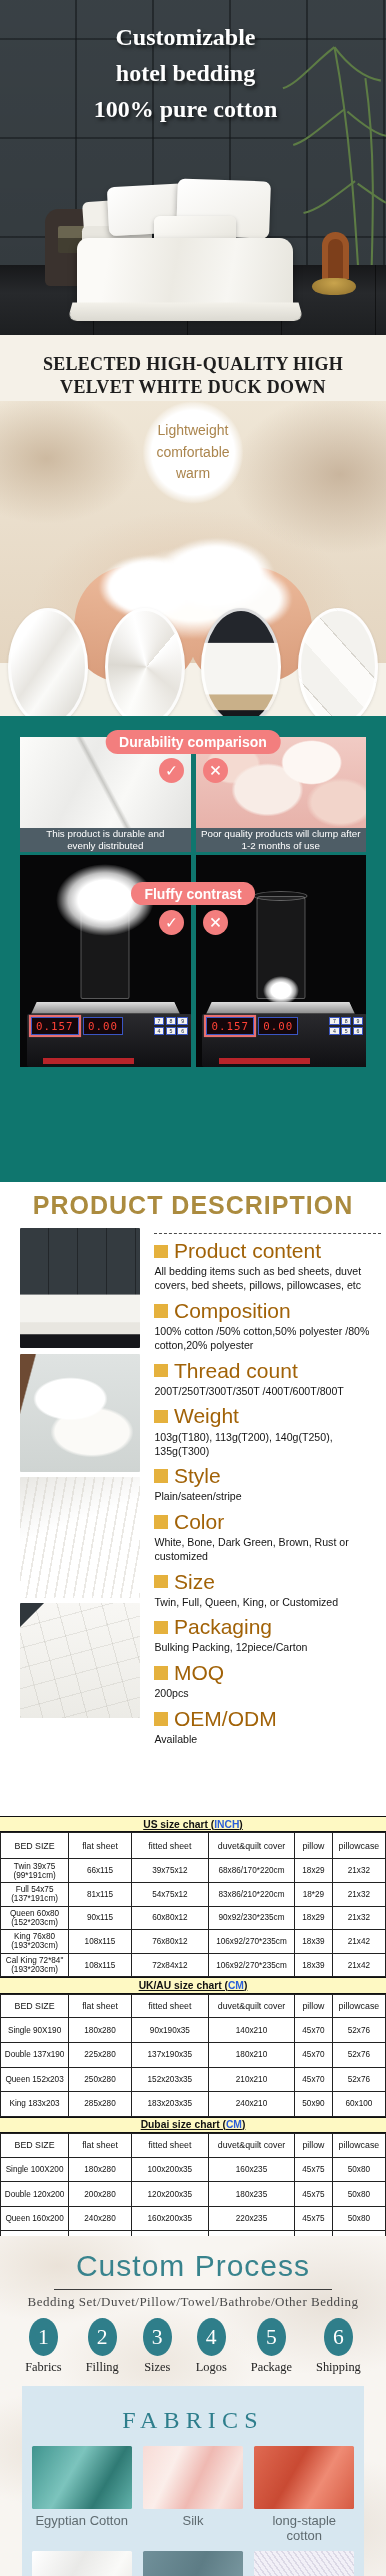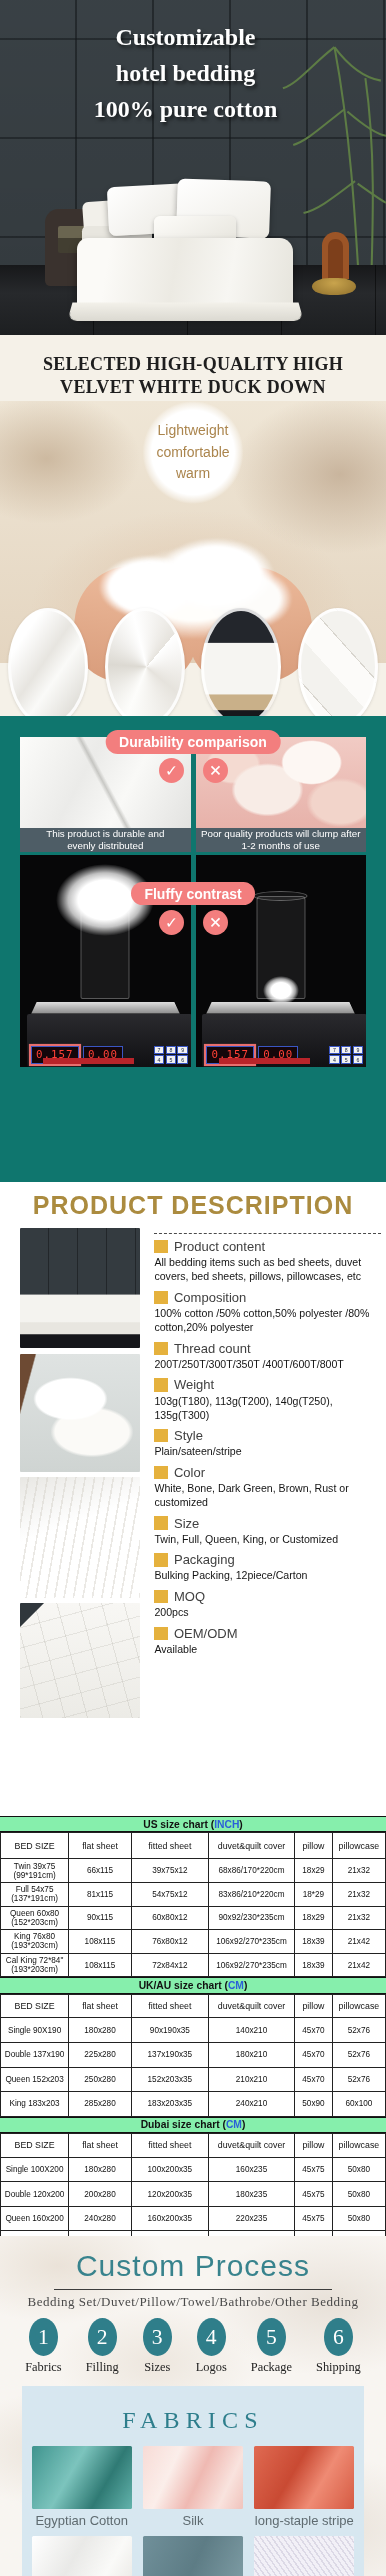"0.157" .scale-body { align-items: flex-end -> flex-start }
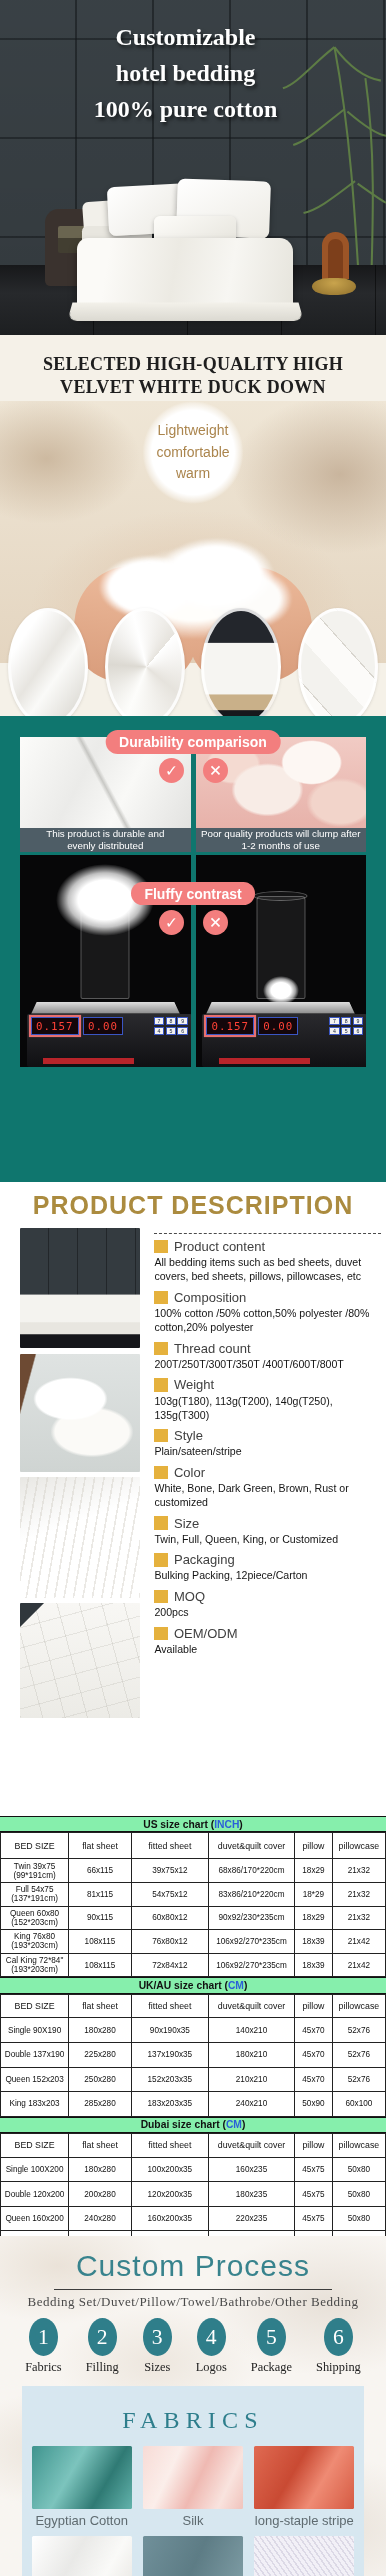"Product content" .d-label { color: #404040 -> #a16207; font-size: 13px -> 21px }
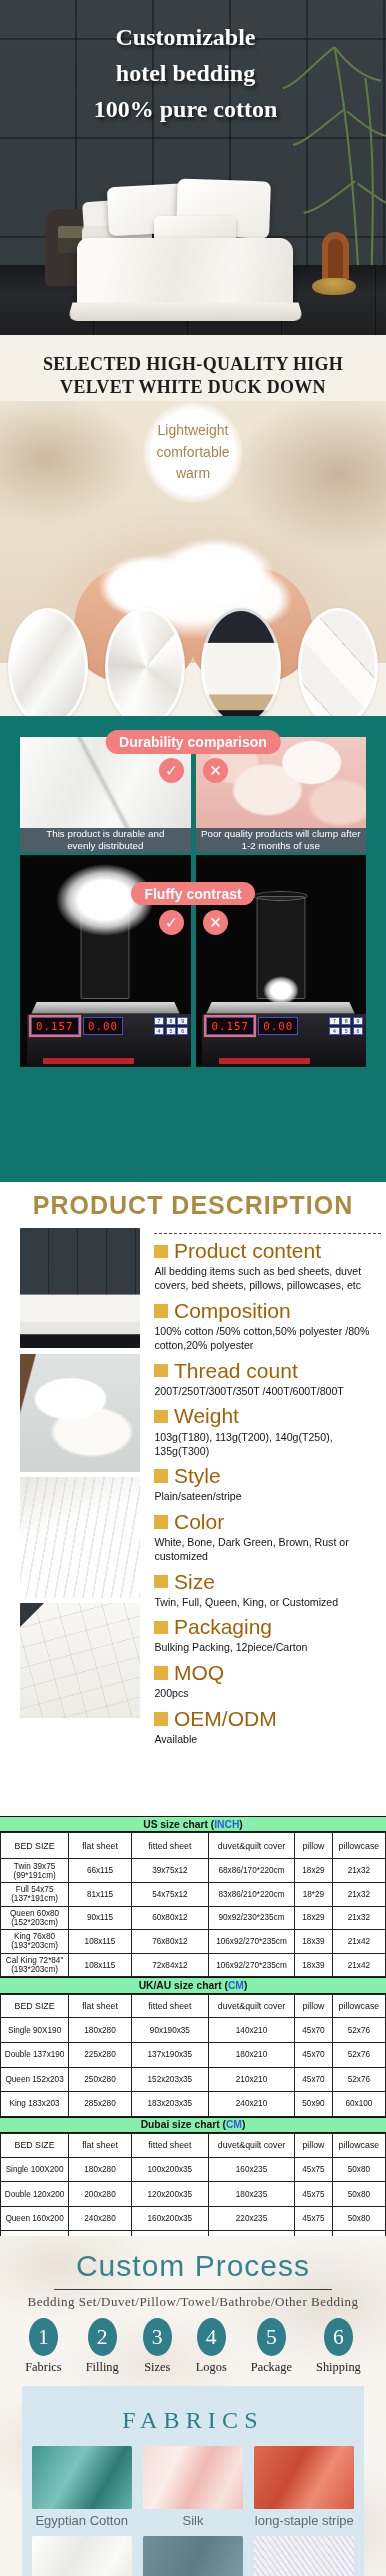"US size chart (" .chart-bar { background: #86efac -> #fef9c3; text-decoration: none -> underline }
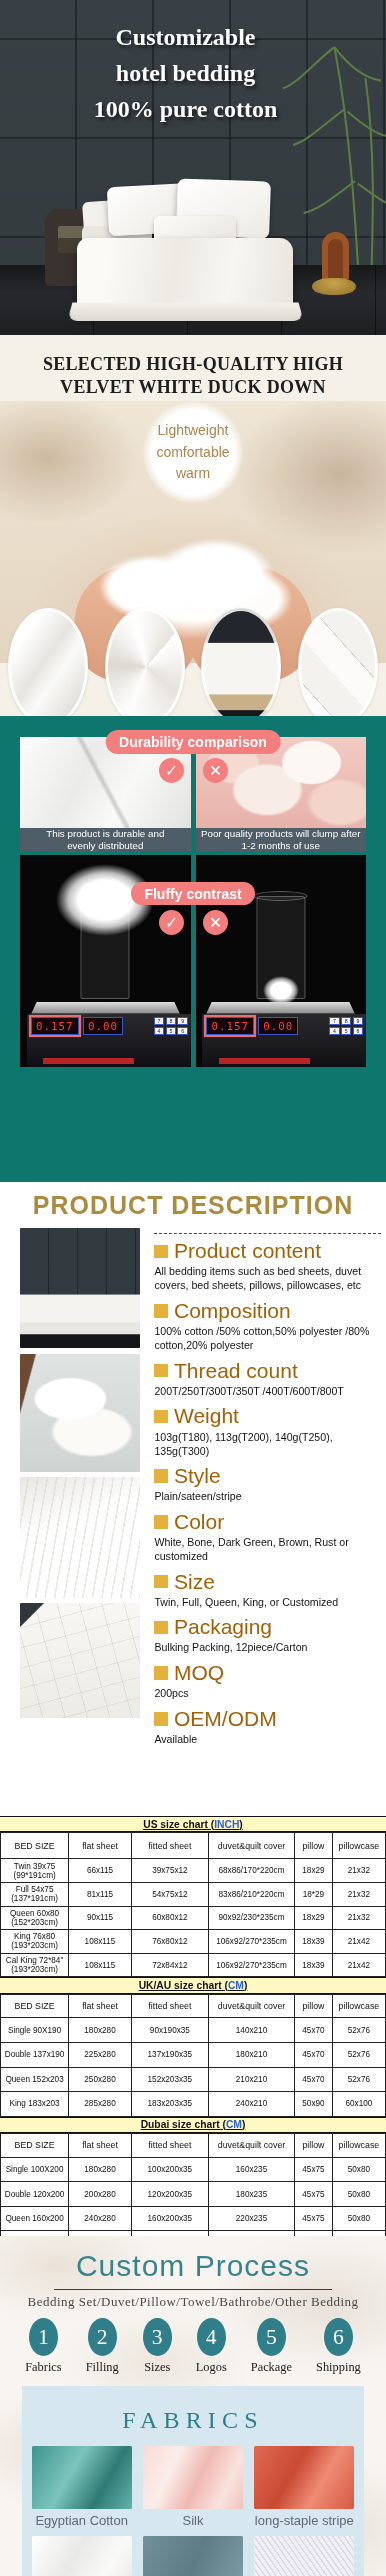"long-staple stripe" div.fab-name { text: stripe -> cotton }
